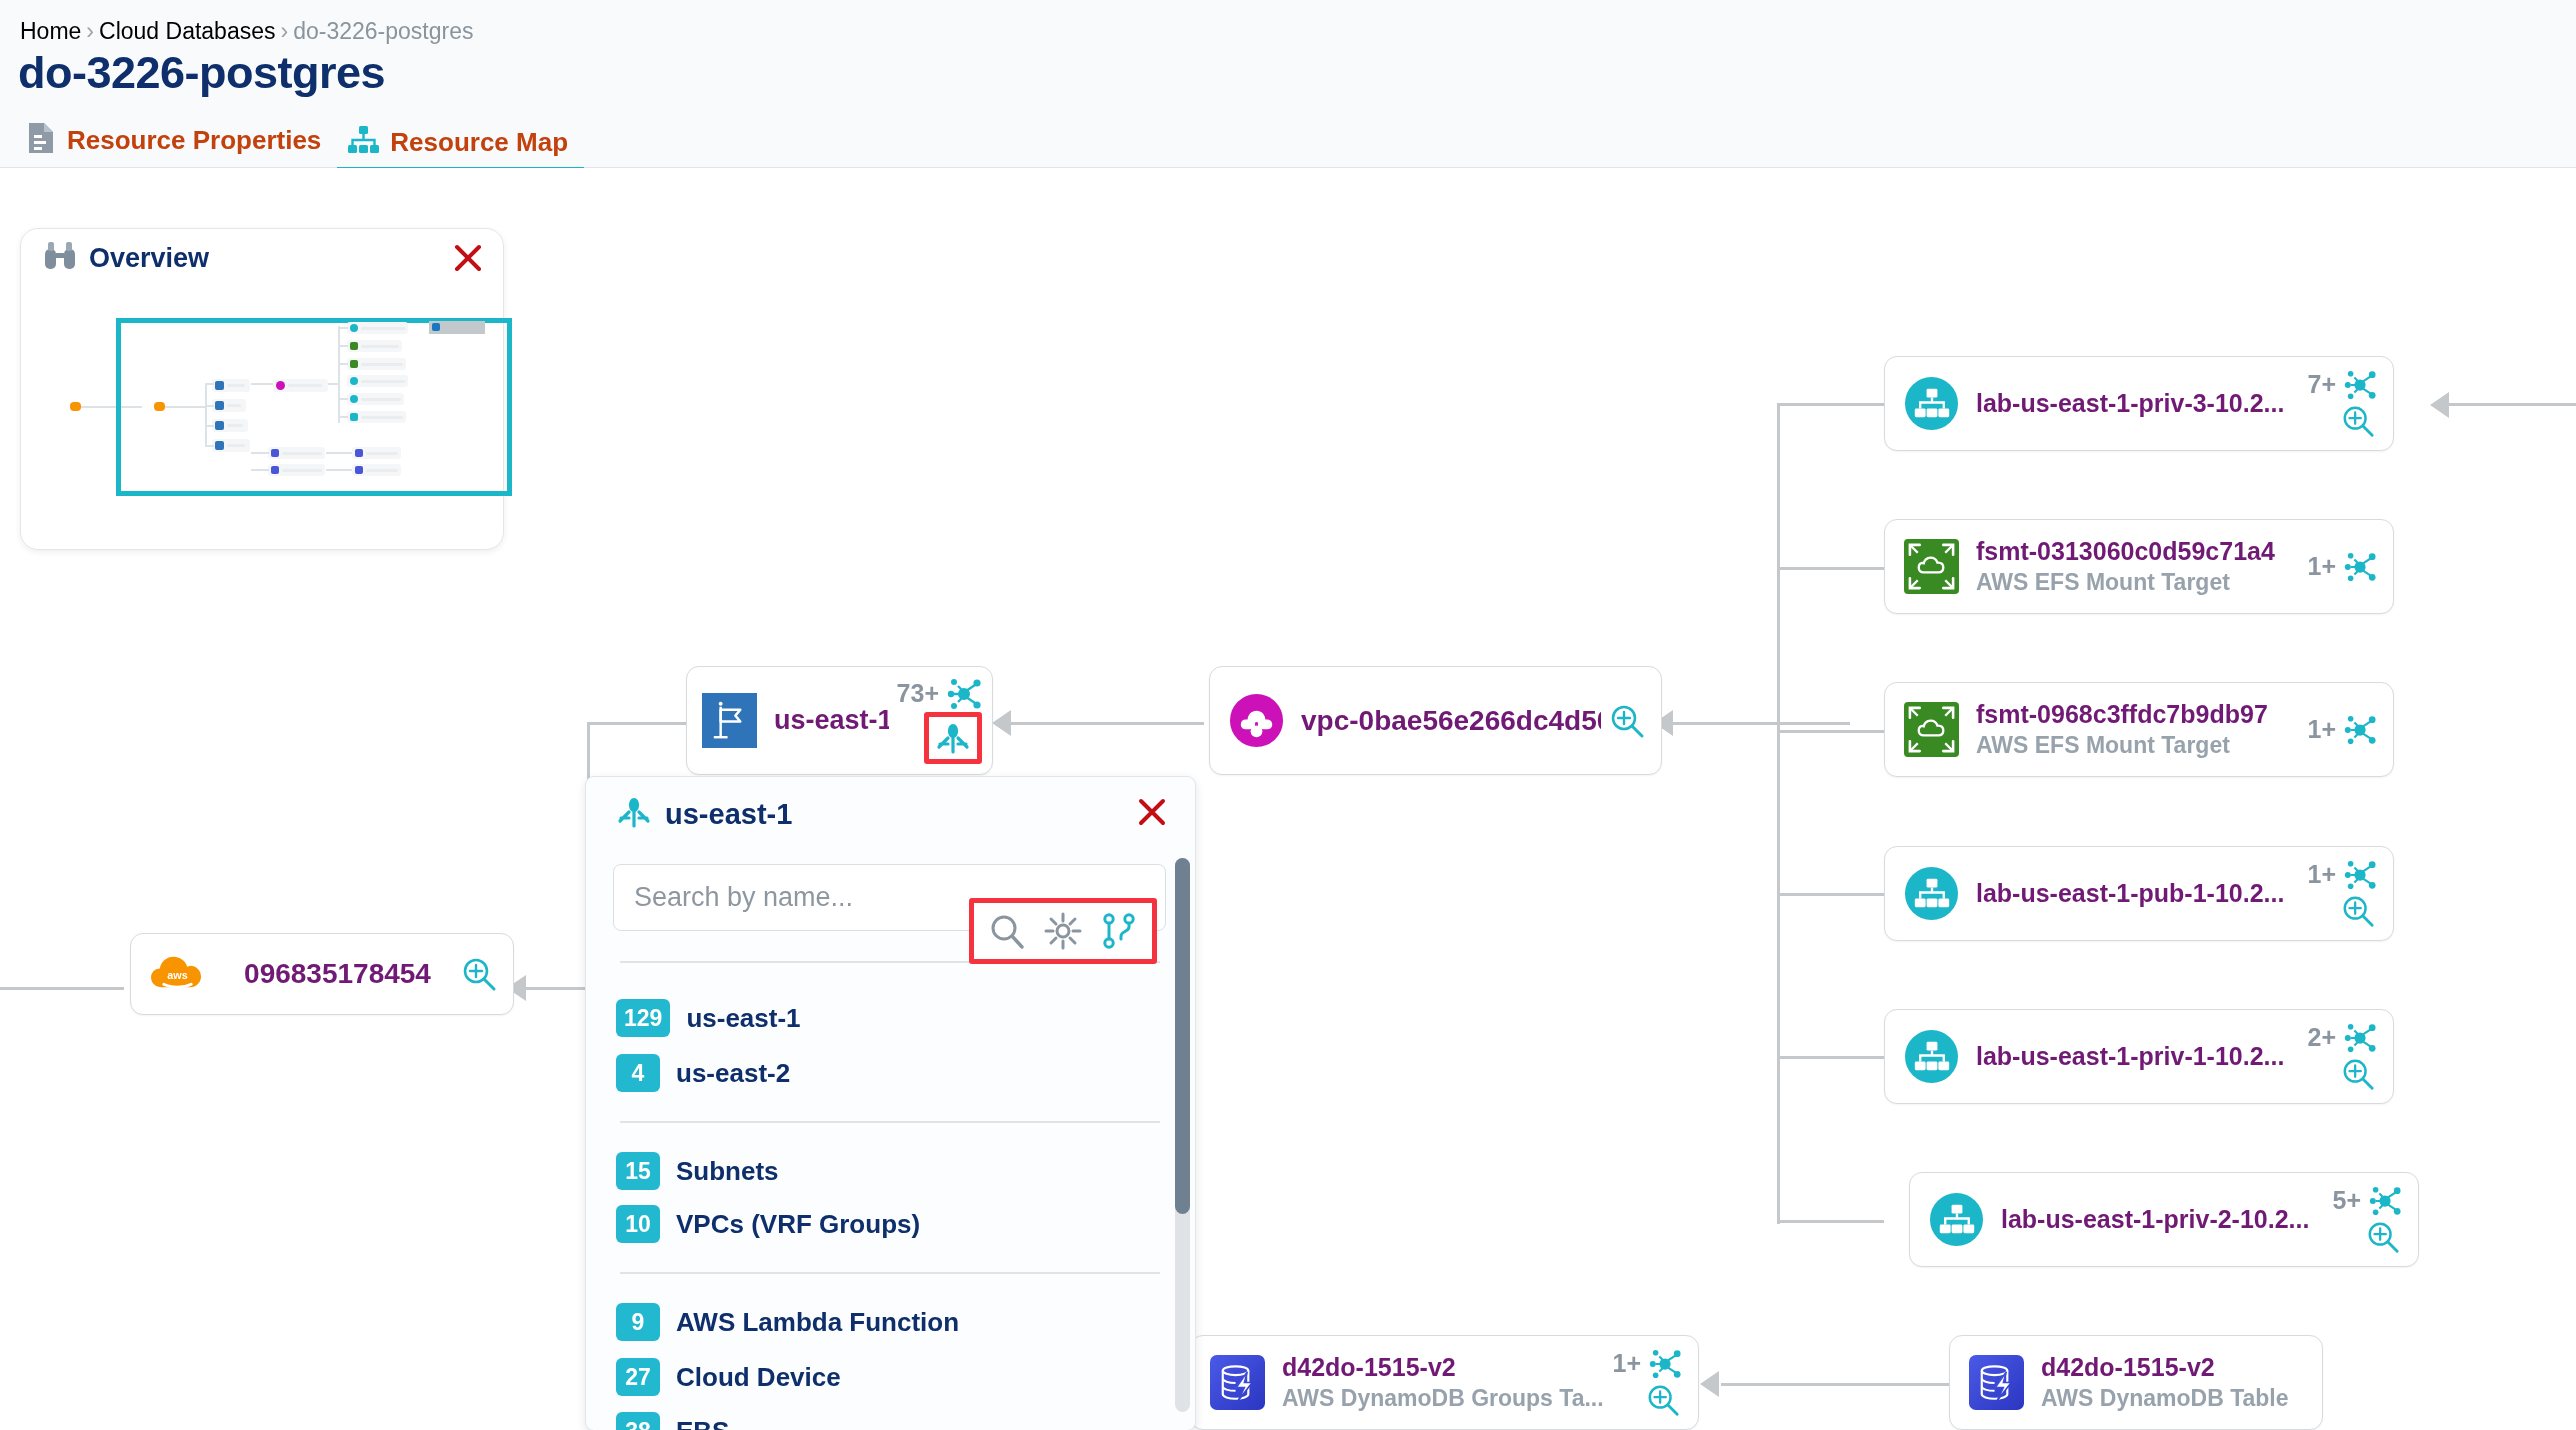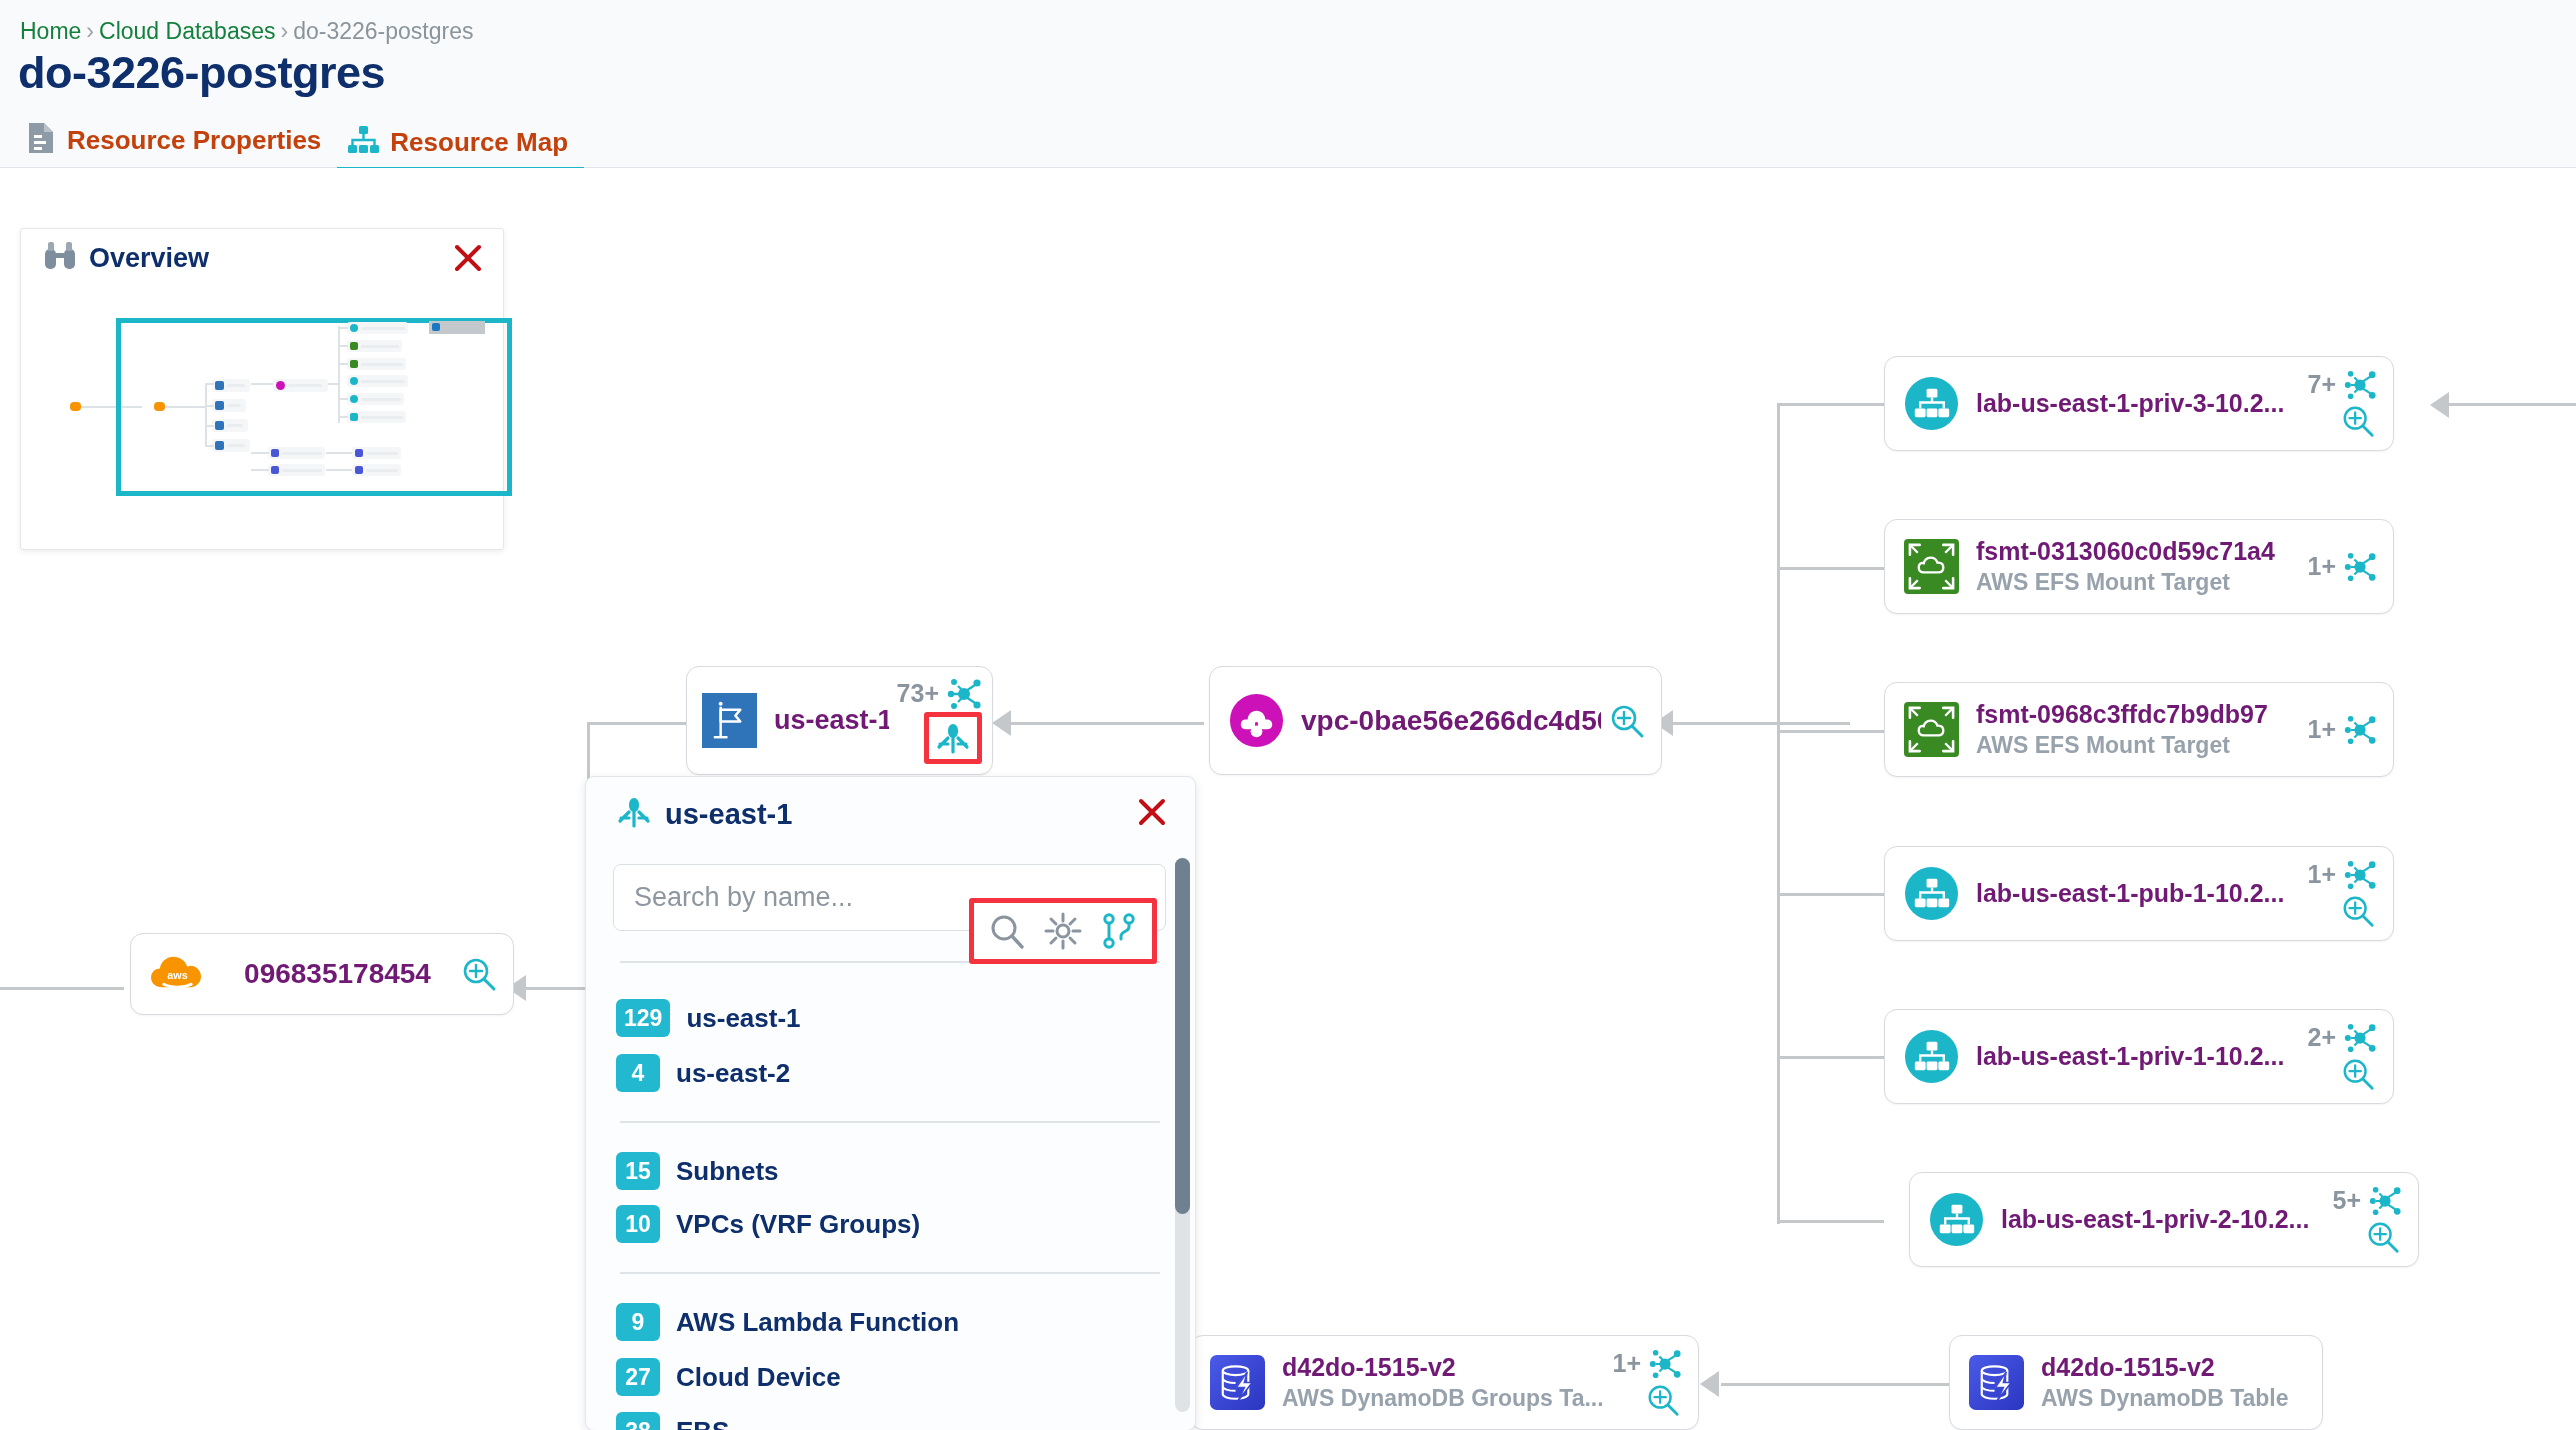"Home" .breadcrumb a { color: #15803d -> #000000 }
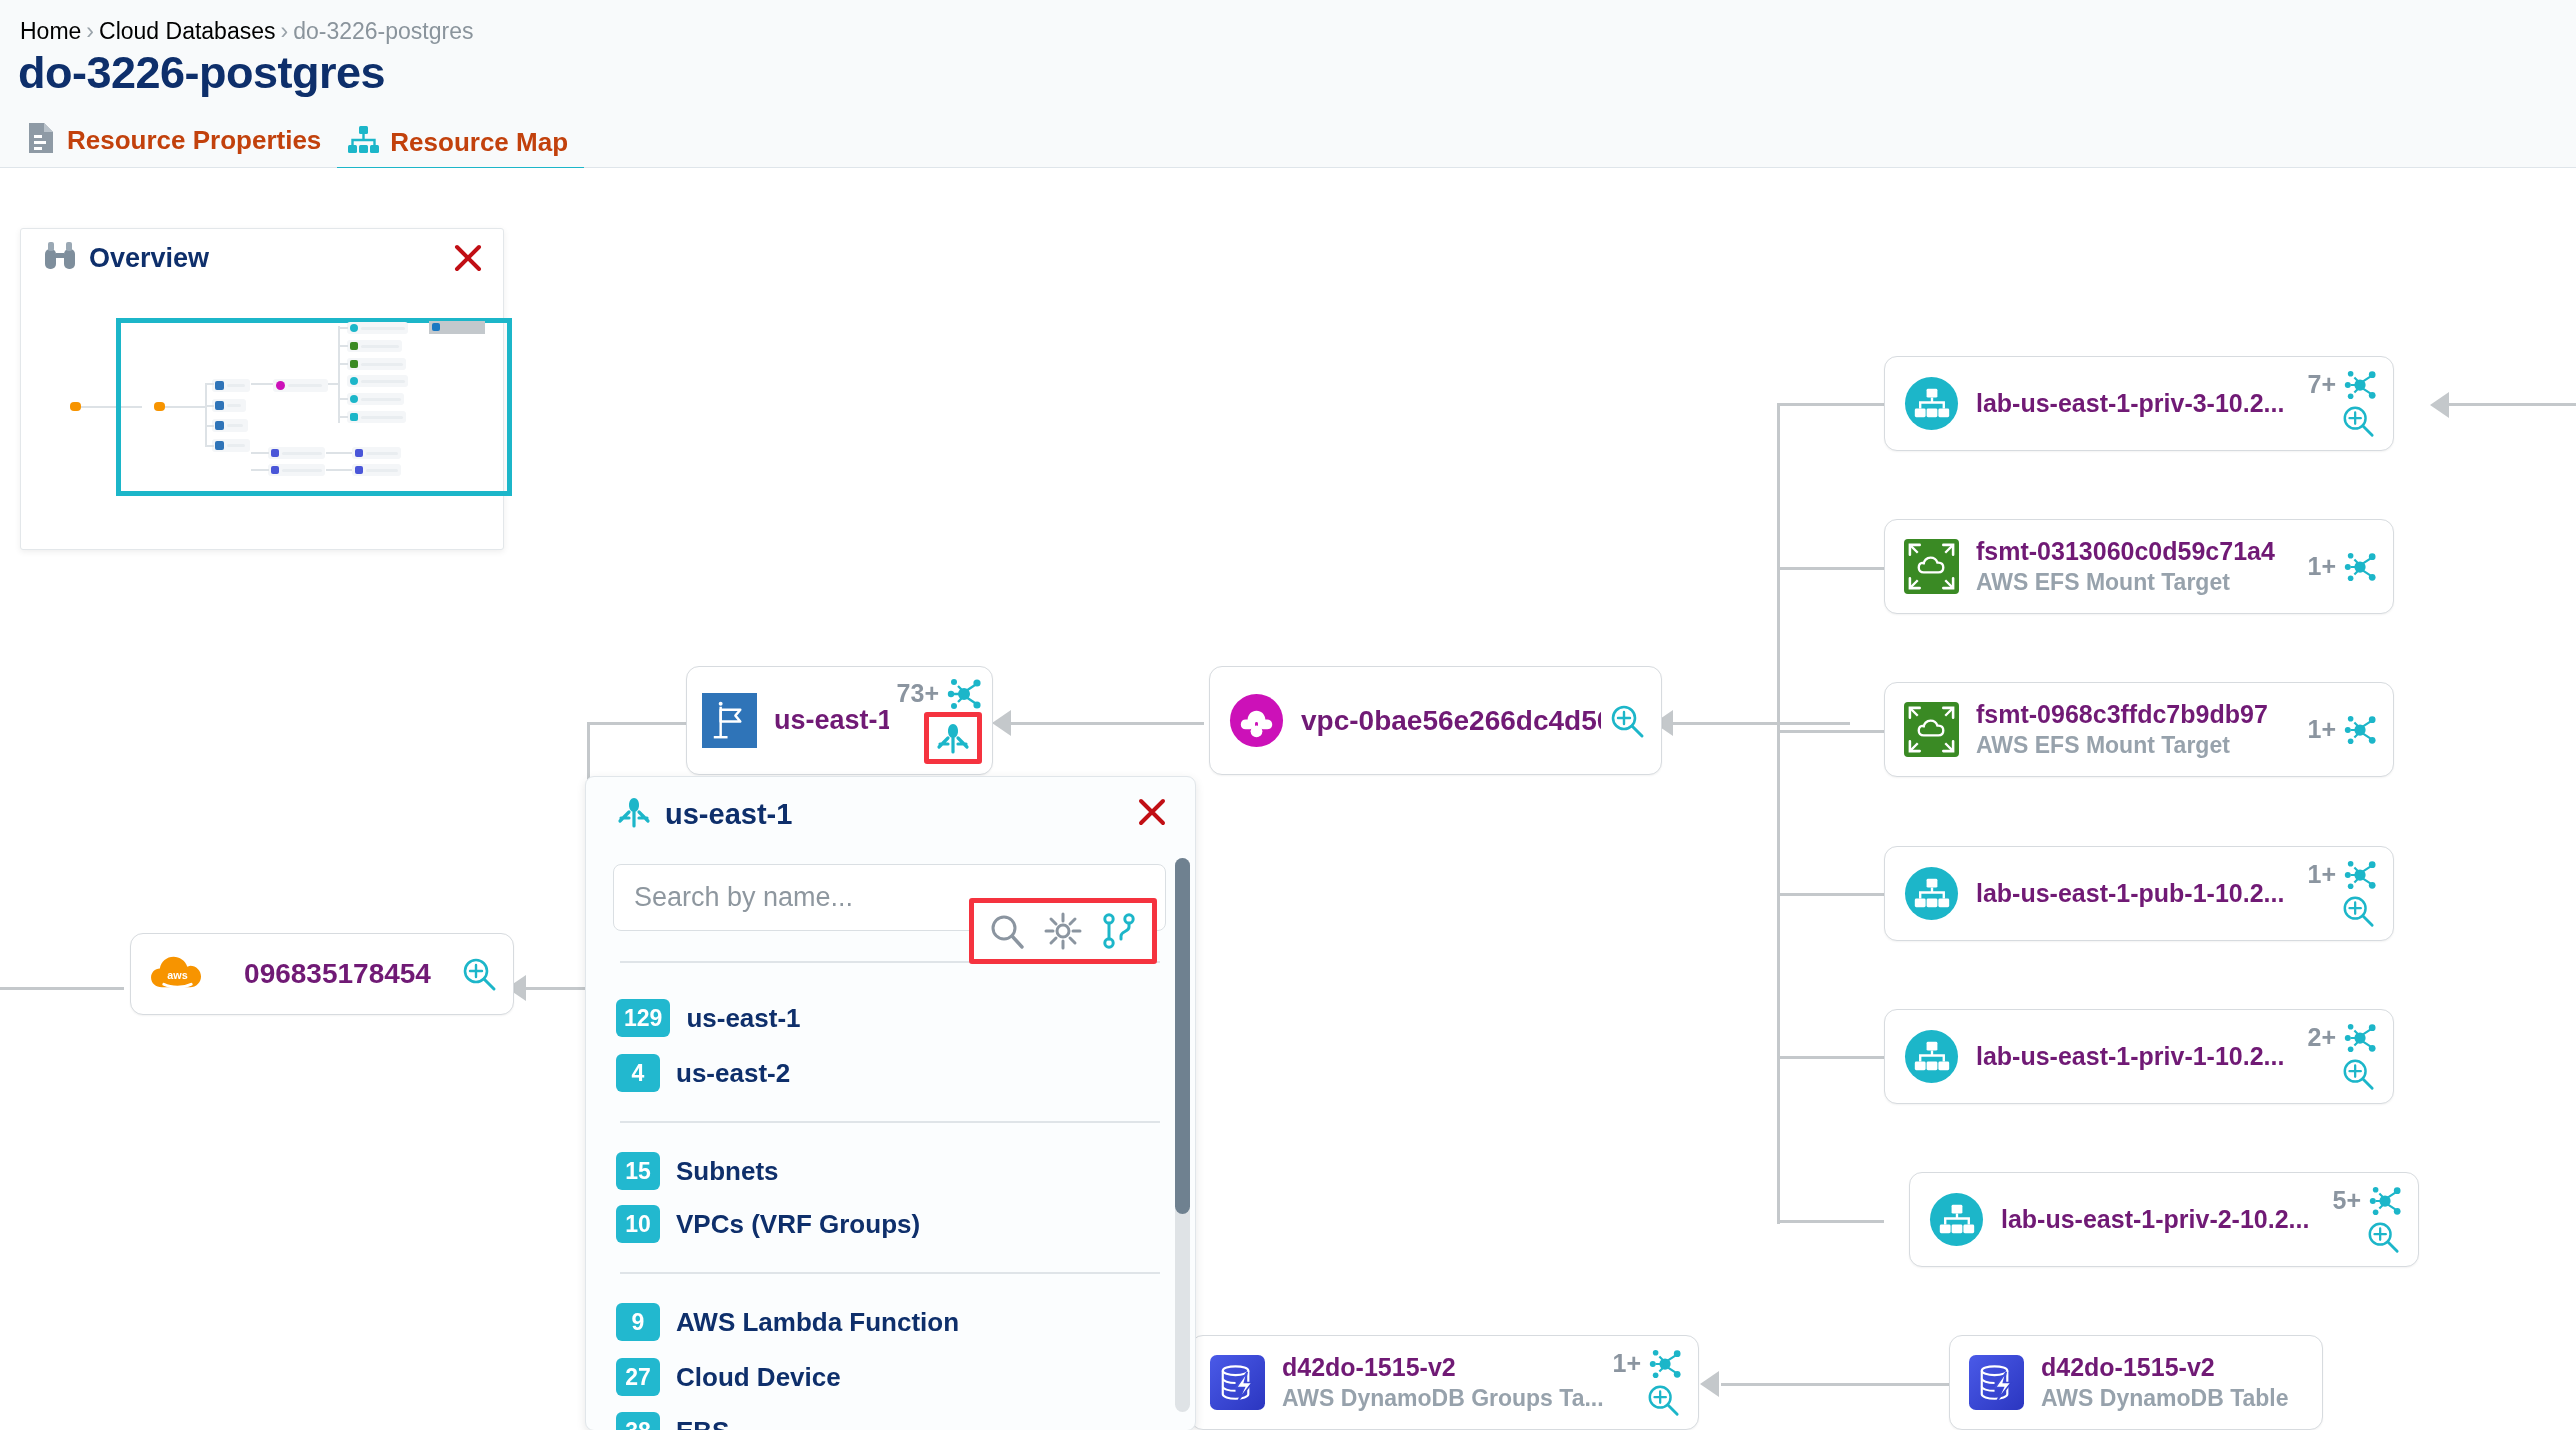"Overview" .overview-panel { border-radius: 3px -> 18px }
